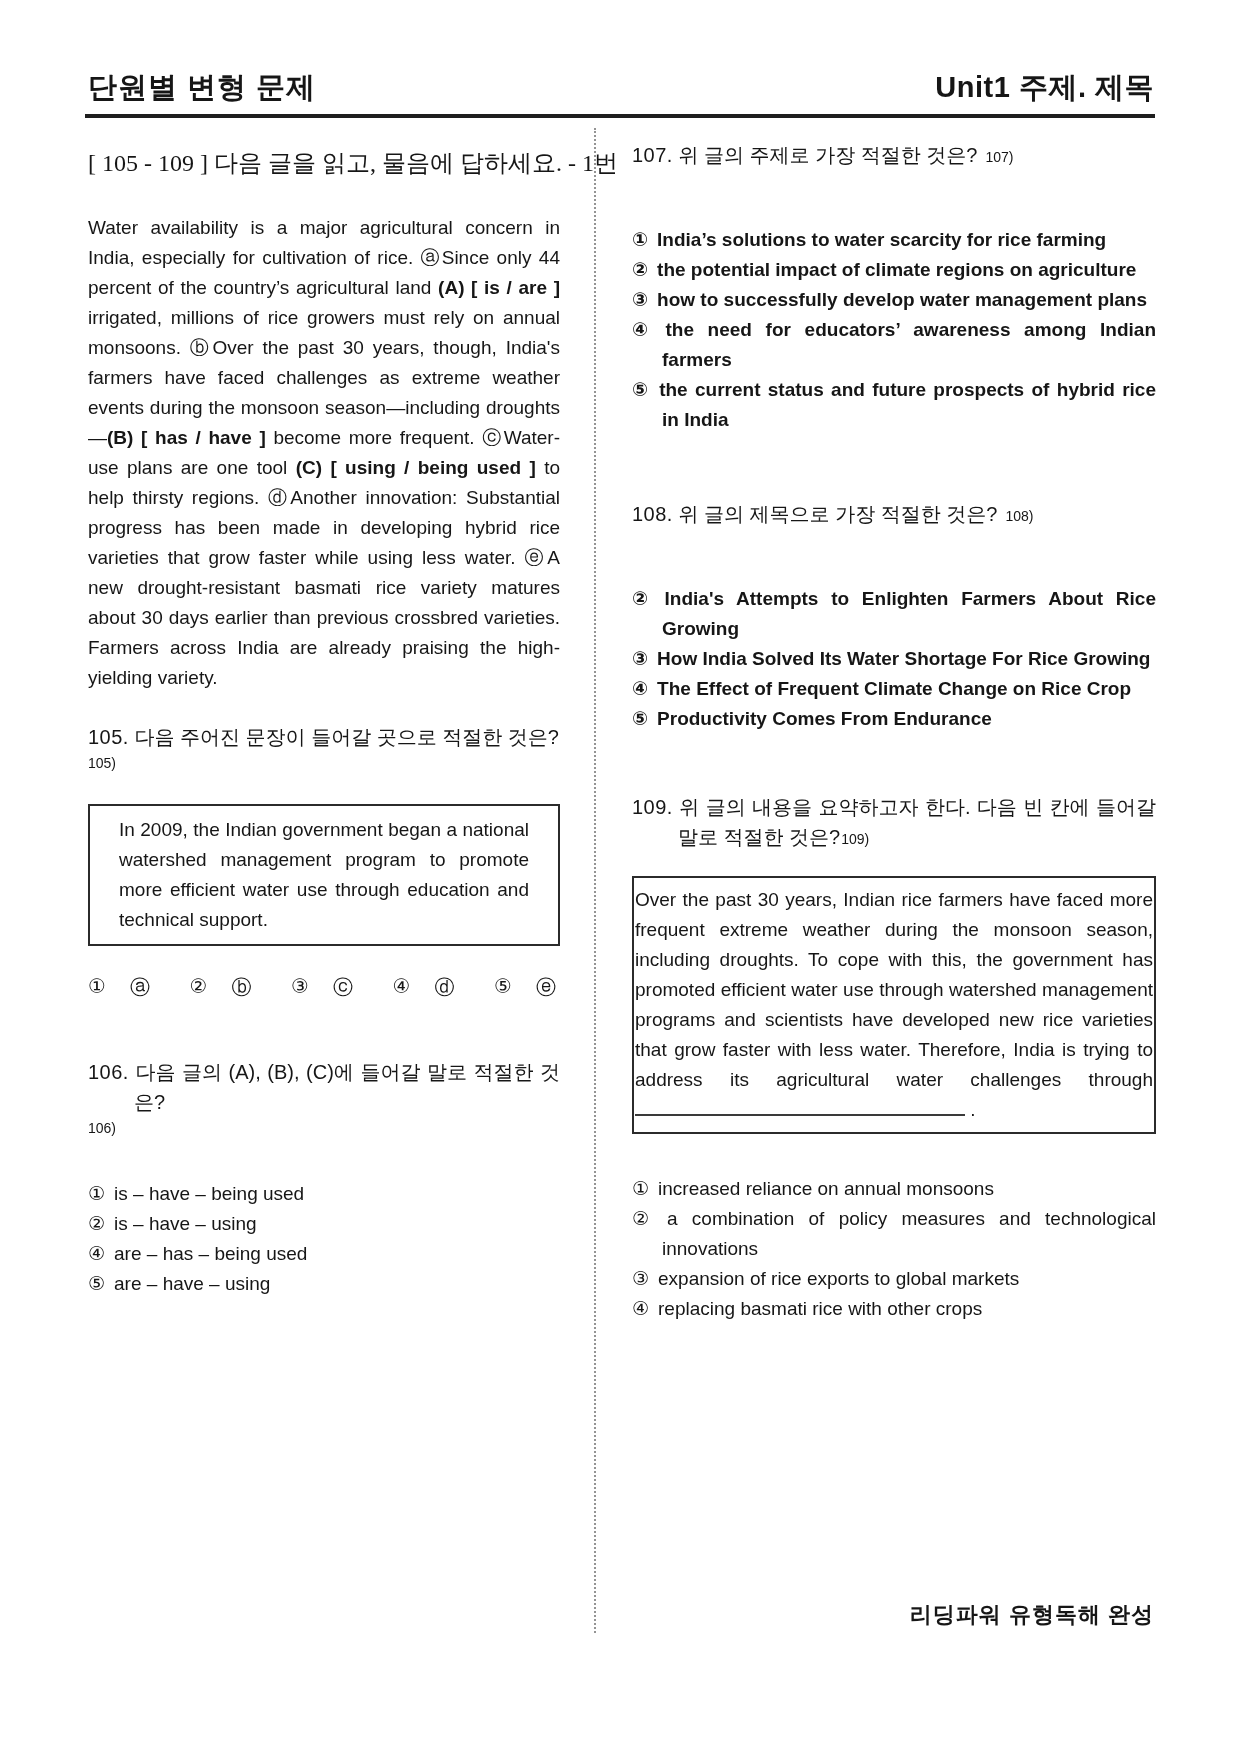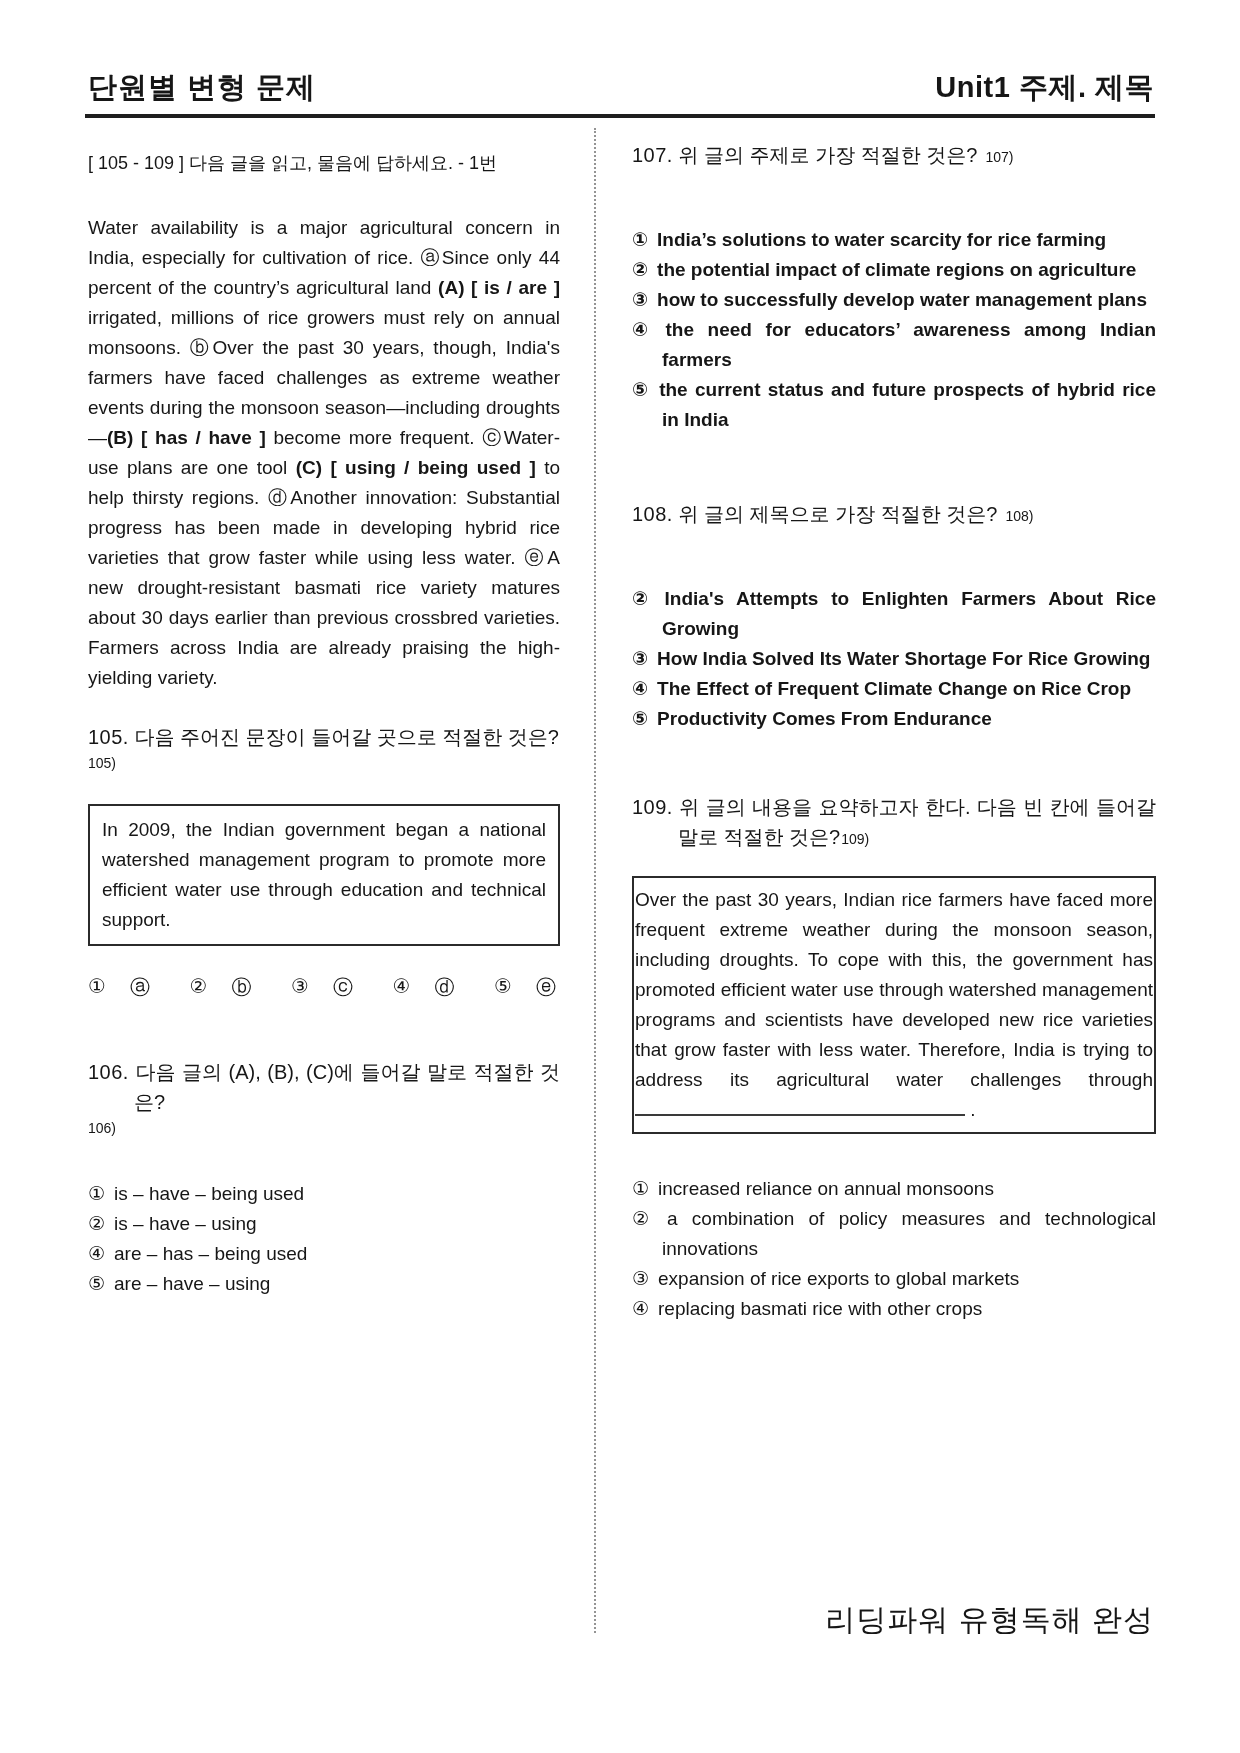"[ 105 - 109 ]" .instruction { font-family: none -> Liberation Serif, serif; font-size: 18px -> 24px }
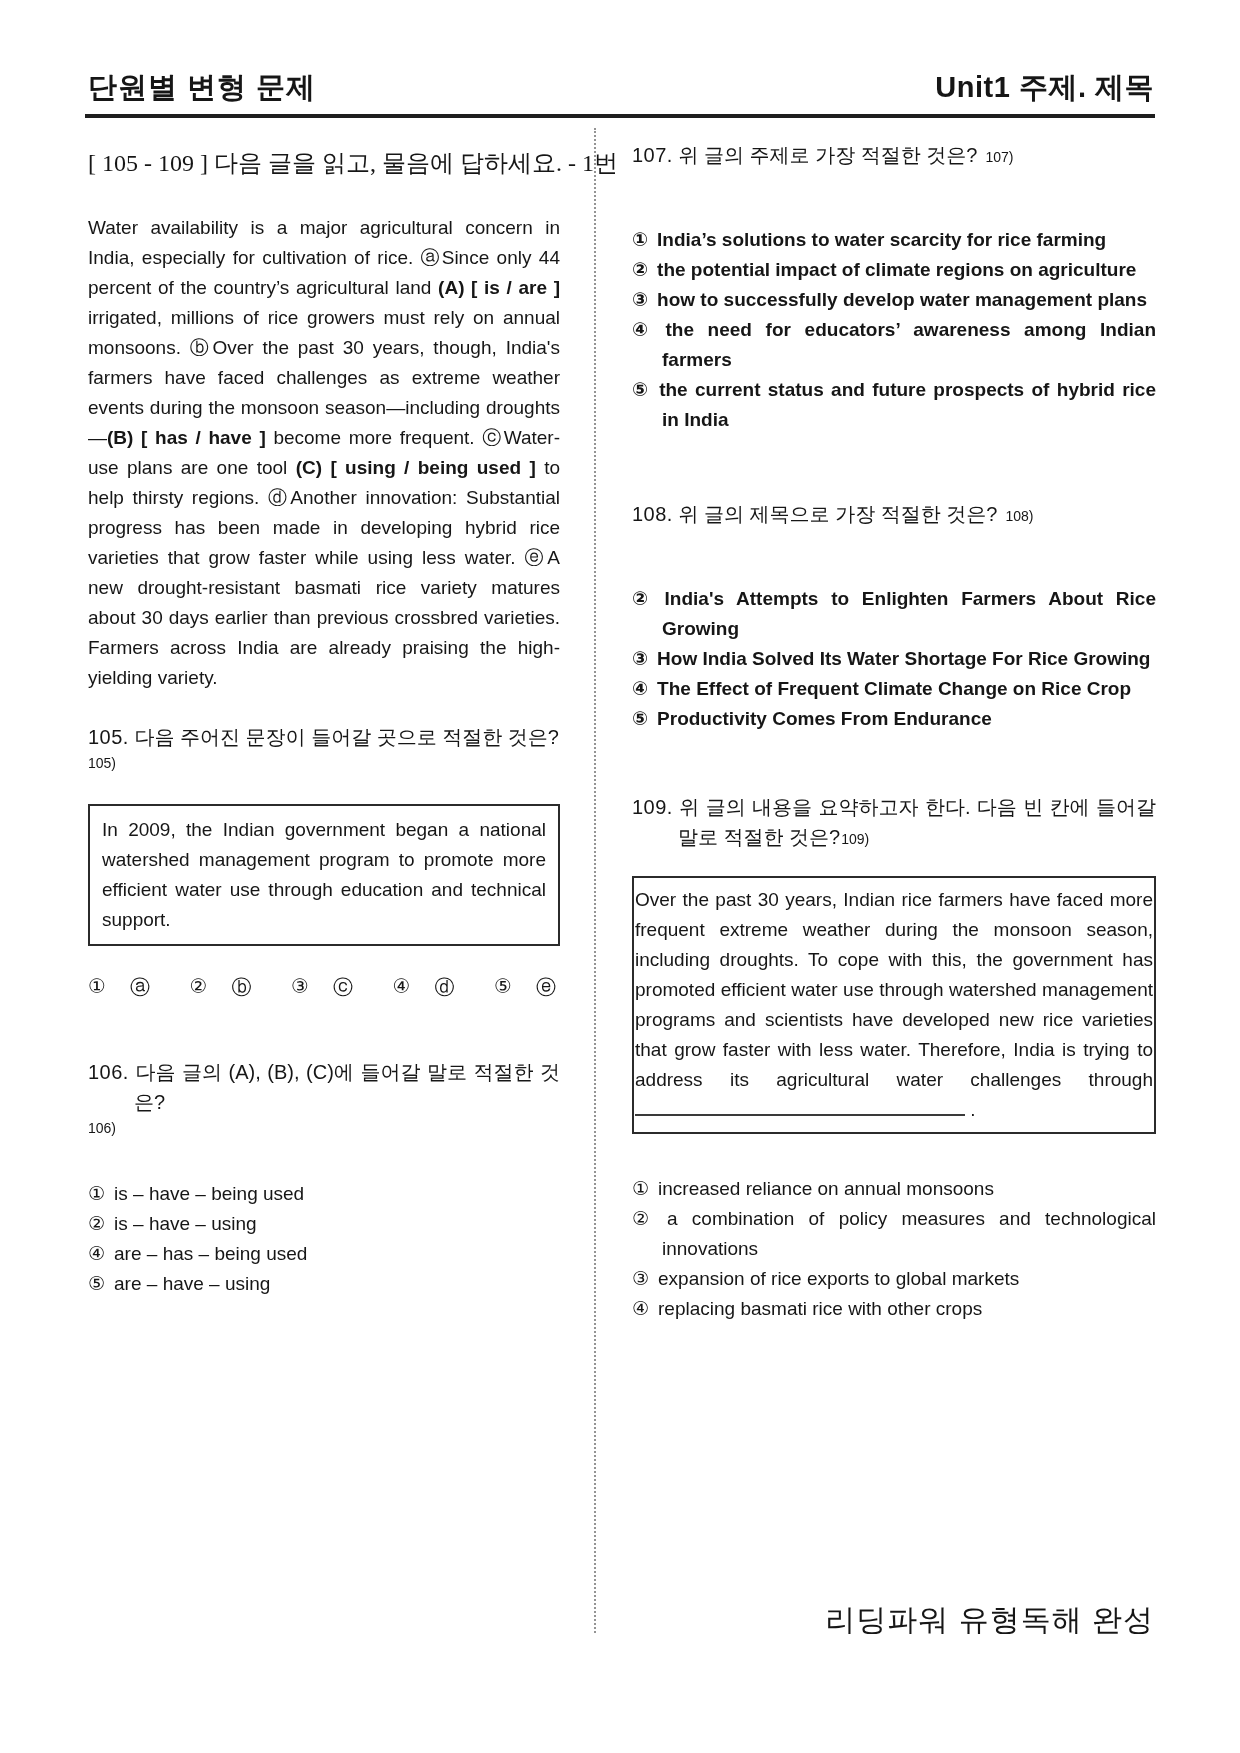"In 2009, the Indian government" .given-box { padding: 9px 12px -> 9px 29px }
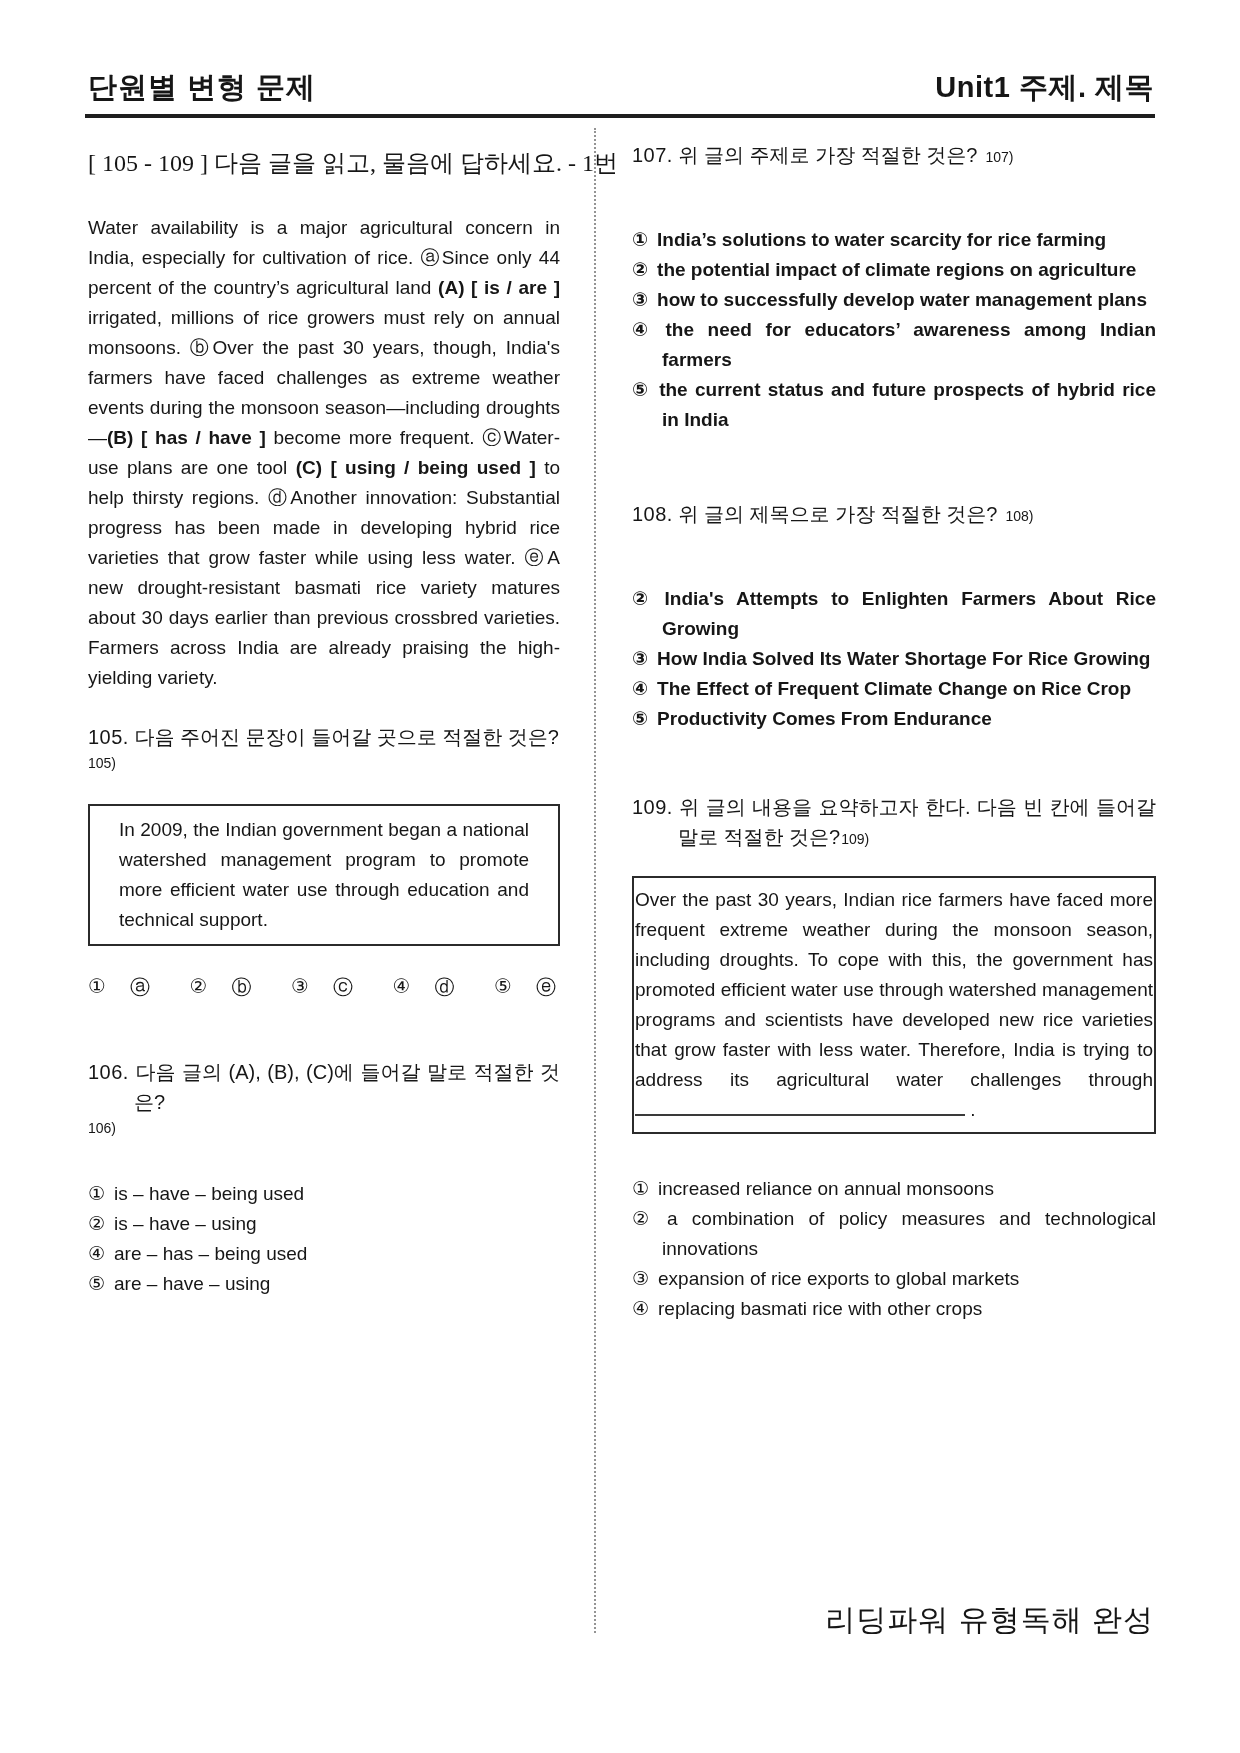"리딩파워 유형독해 완성" .brand { font-size: 30px -> 22px; font-weight: 400 -> 700 }
